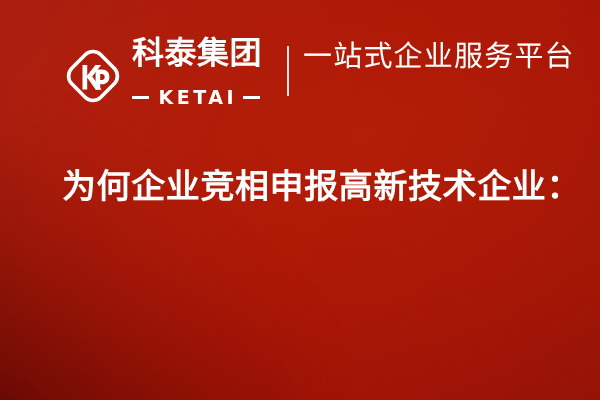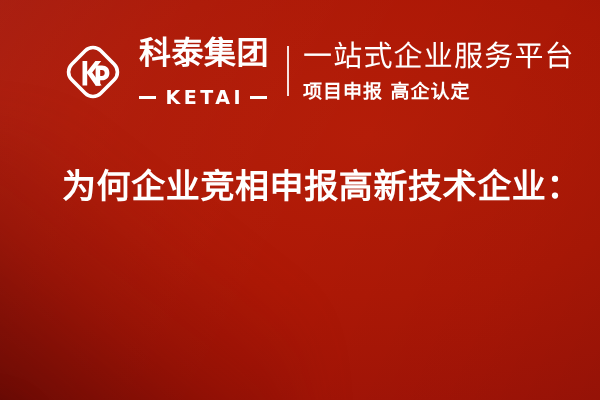"科泰集团" .logo-lockup { align-items: center -> flex-end; gap: 15px -> 8px }
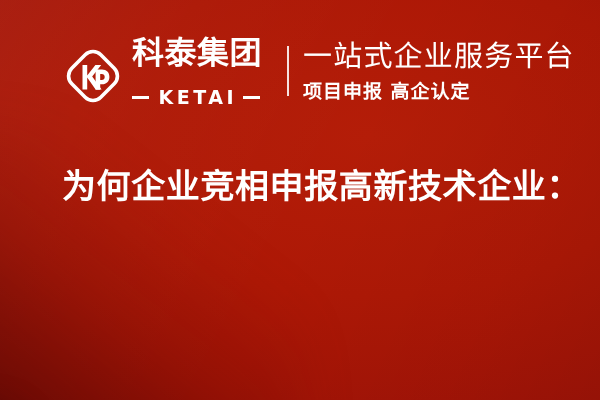"项目申报 高企认定" div.tagline-sub { html: <div>项目申报 高企认定</div> -> none }
